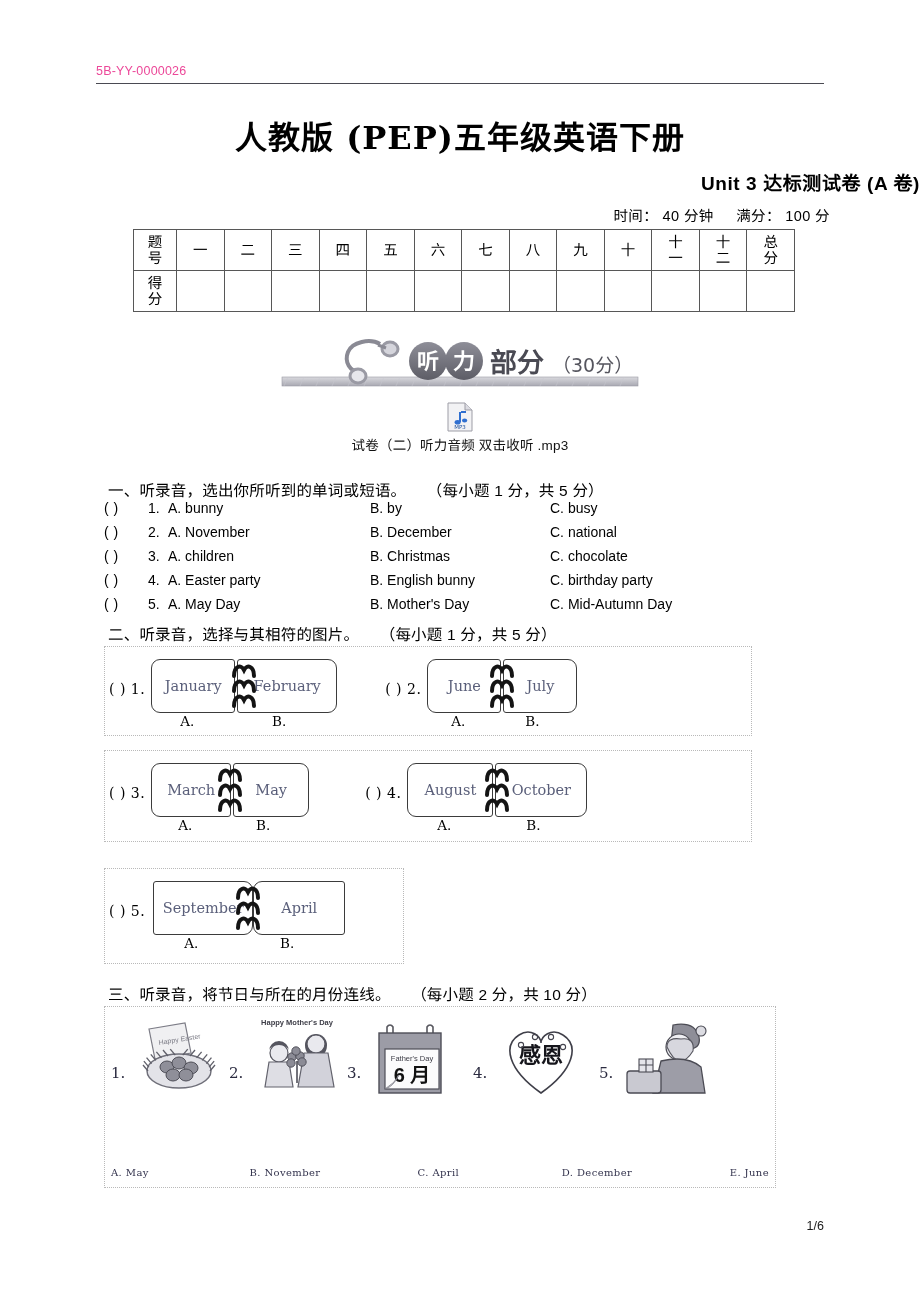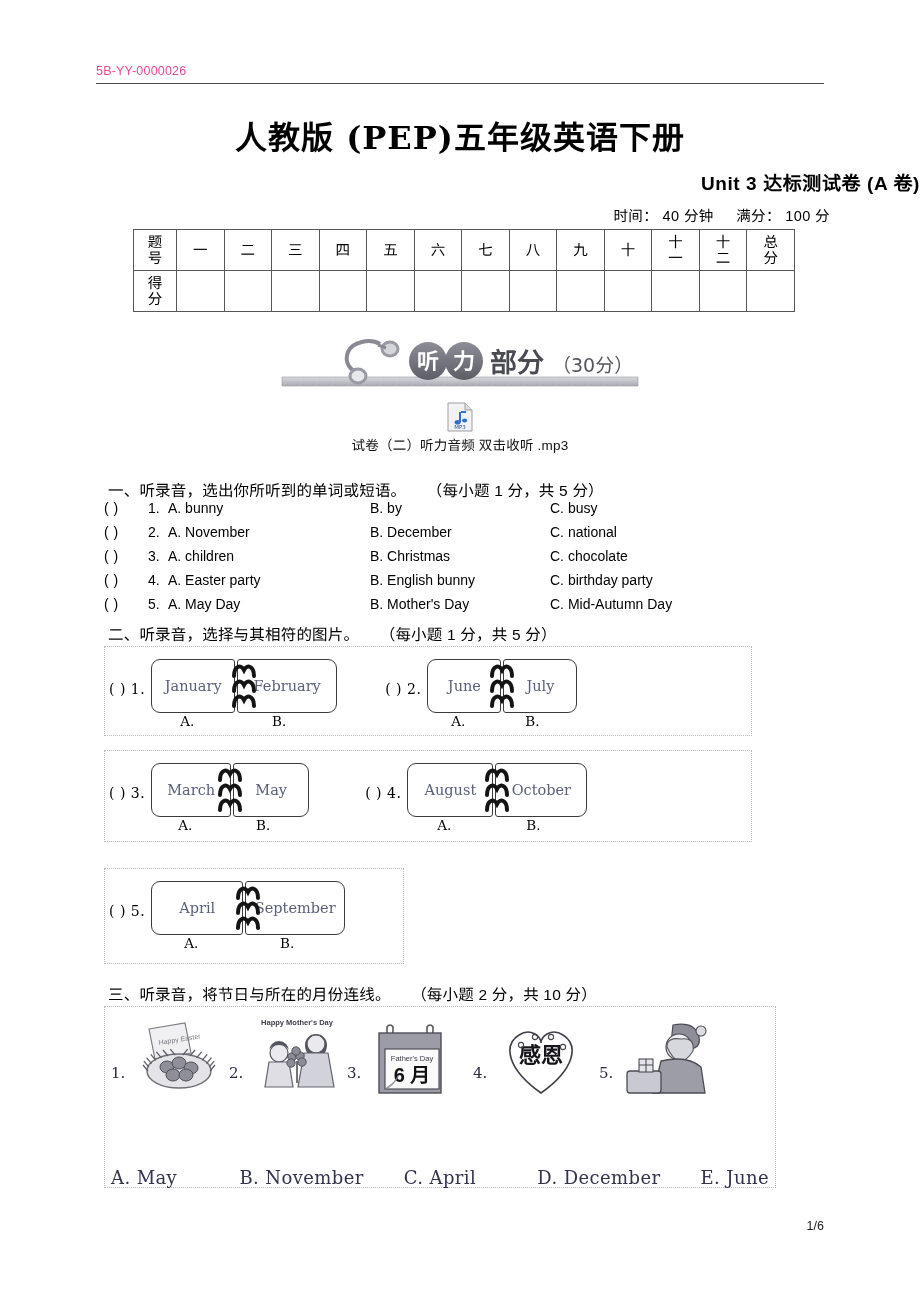"April" div.cal-page { order: before "September" -> after "September" }
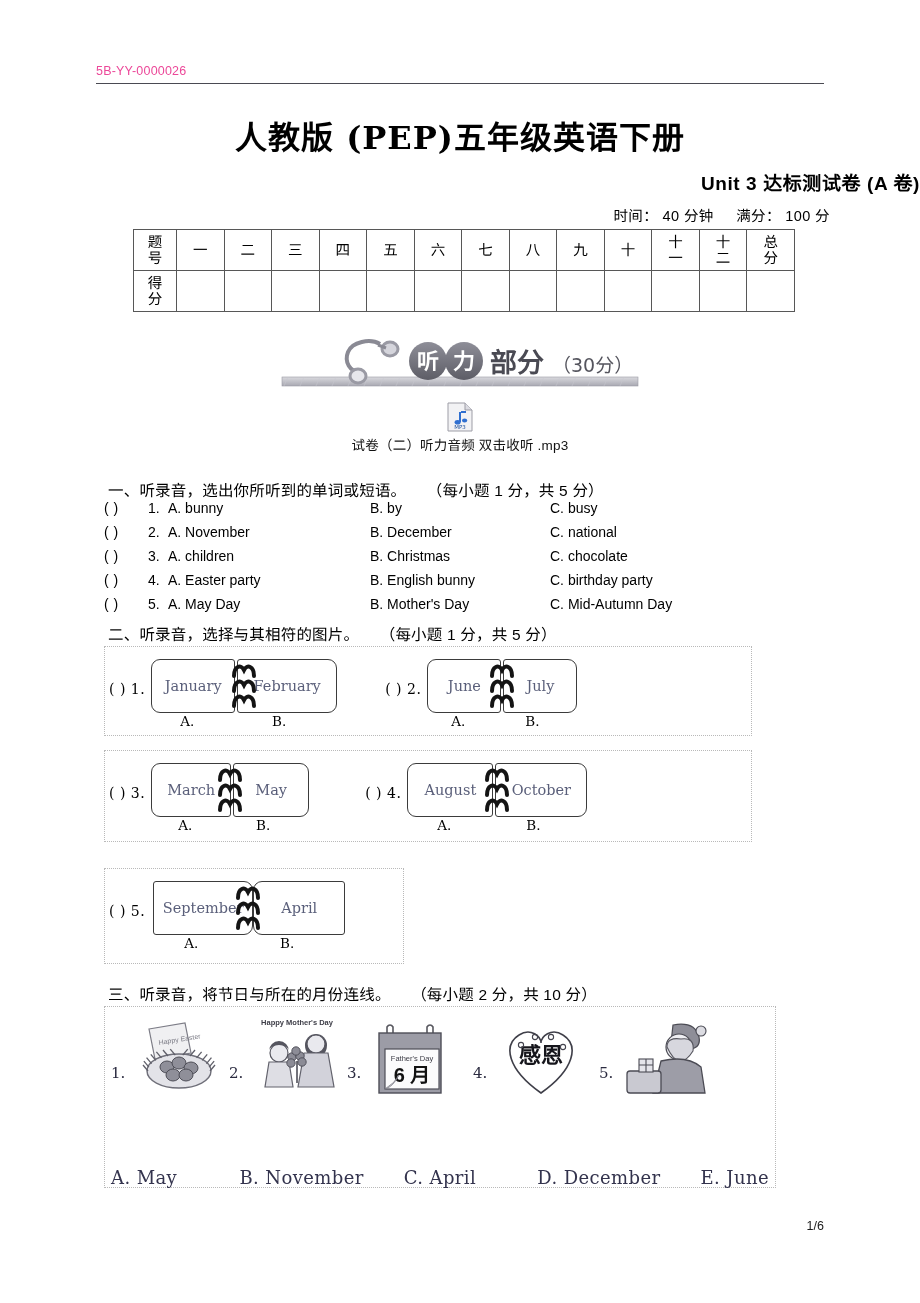"A. May" .opts-row { font-size: 18px -> 10px }
